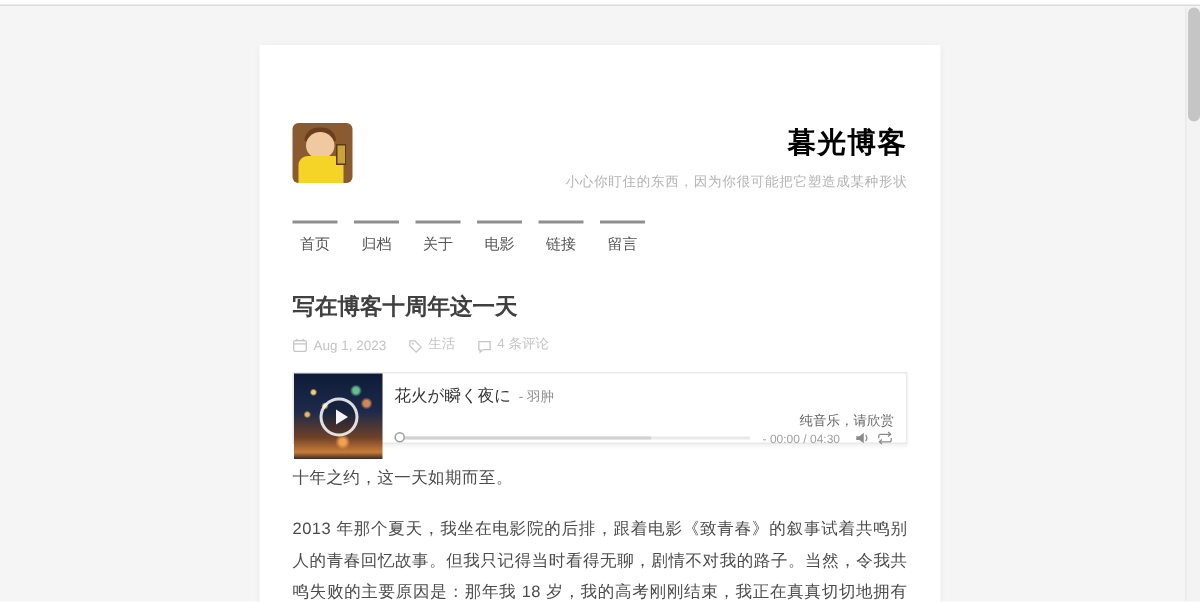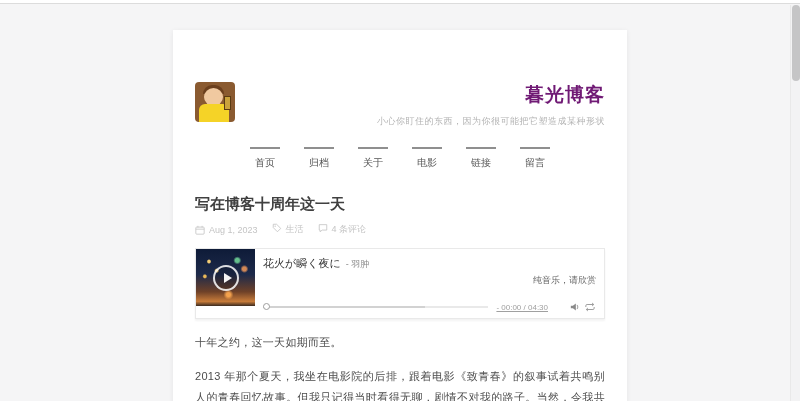"暮光博客" .site-title { color: #701a75 -> #000000 }
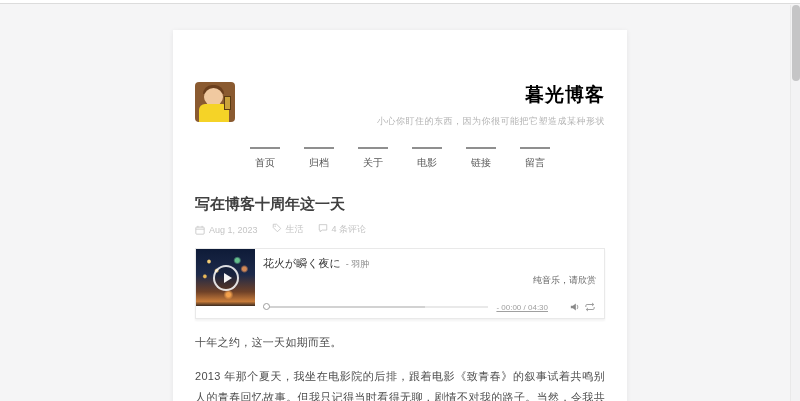"首页" .nav { gap: 24px -> 11px; justify-content: center -> flex-start }
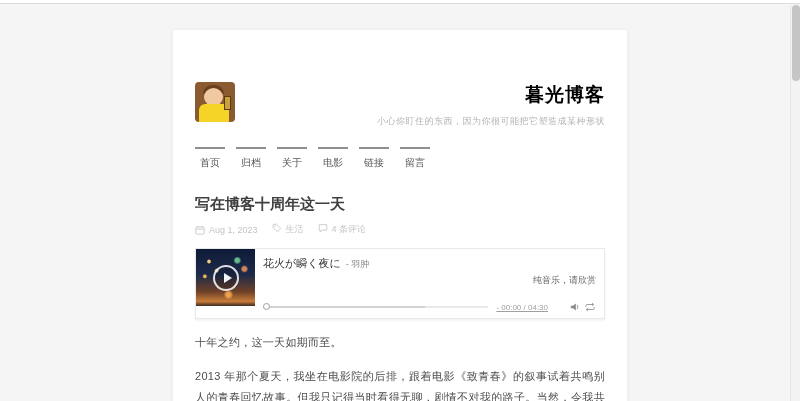"Aug 1, 2023" .meta-item { align-items: flex-start -> flex-end }
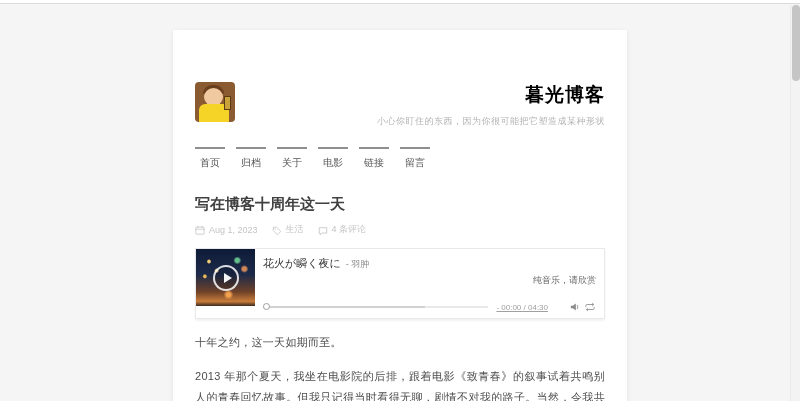"花火が瞬く夜に" .player { height: 71px -> 48px }
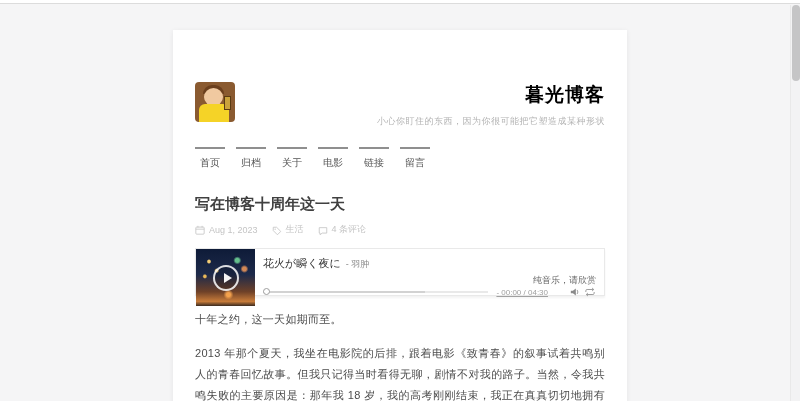"- 00:00 / 04:30" .ptime { margin: 0 18px 0 8px -> 0 6px 0 8px; text-decoration: underline -> none }
